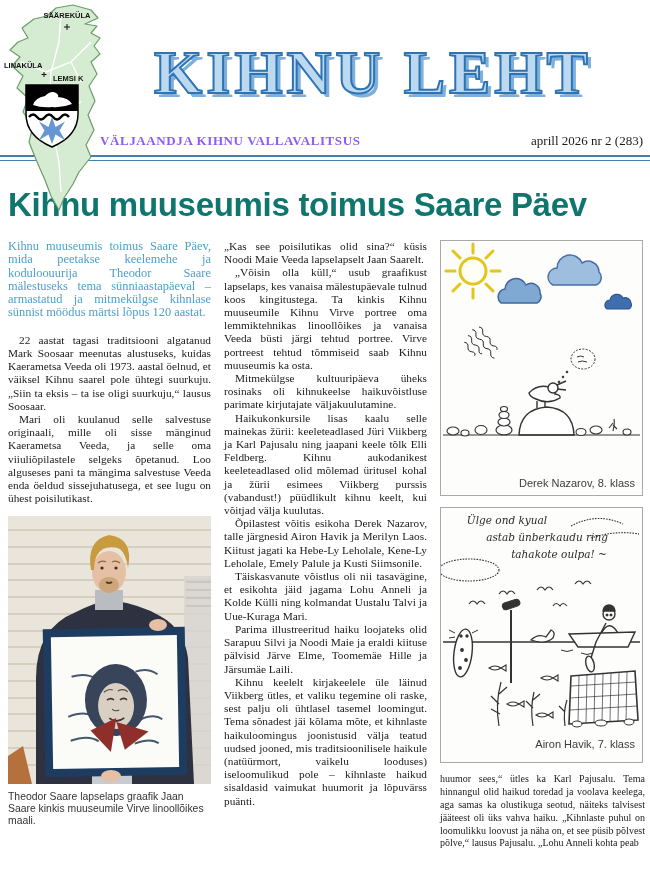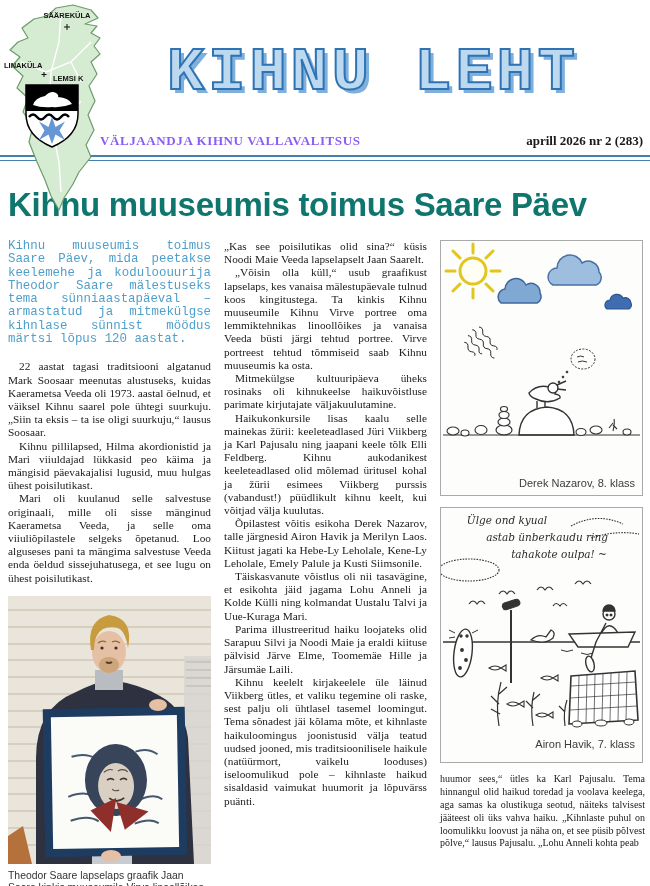"KIHNU LEHT" .np-title { font-family: Liberation Mono, monospace -> Liberation Serif, serif }
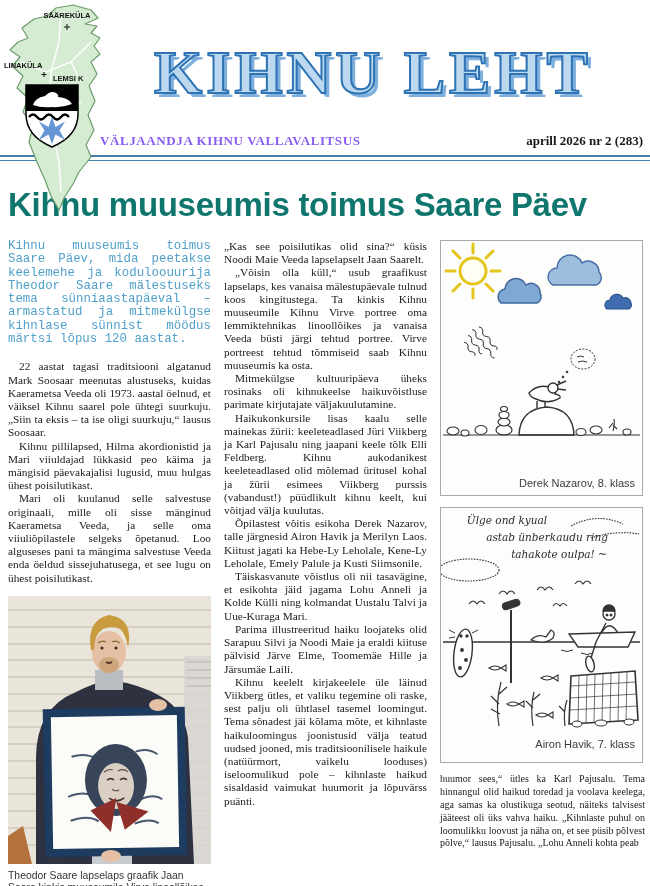"aprill 2026 nr 2 (283)" .issue { font-weight: bold -> normal }
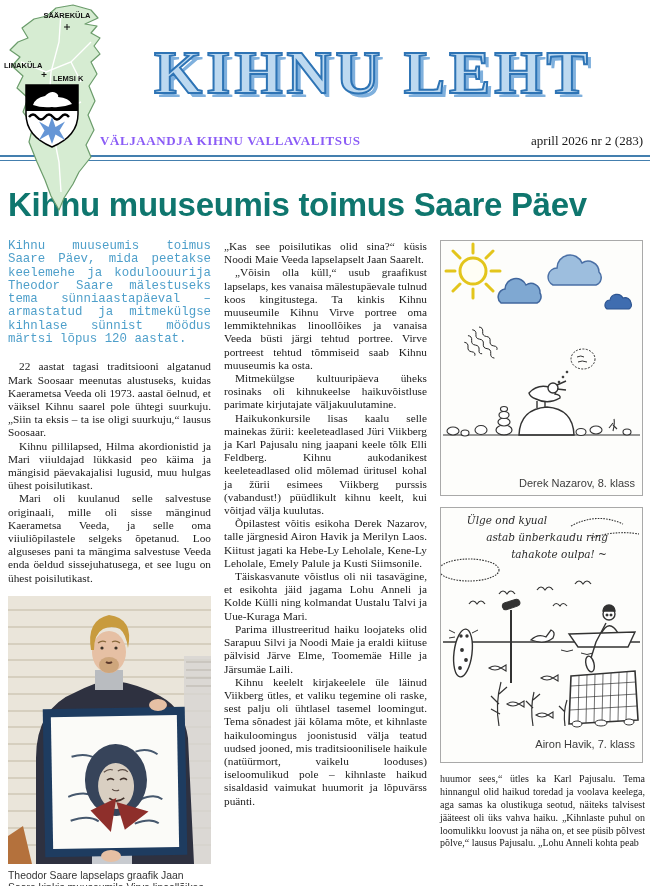"Kihnu muuseumis toimus Saare Päev," .lead { font-family: Liberation Mono, monospace -> Liberation Serif, serif }
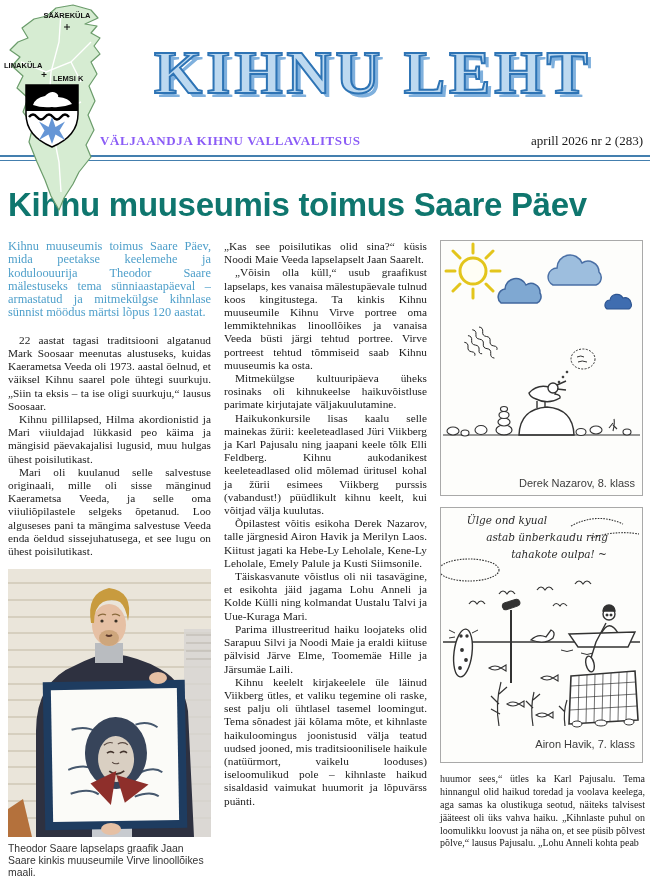"Kihnu pillilapsed, Hilma akordionistid" p.body { html: <p>Kihnu pillilapsed, Hilma akordionistid ja Mari viiuldajad lükkasid peo käima ja mängisid päevakajalisi lugusid, muu hulgas ühest poisilutikast.</p> -> none }
